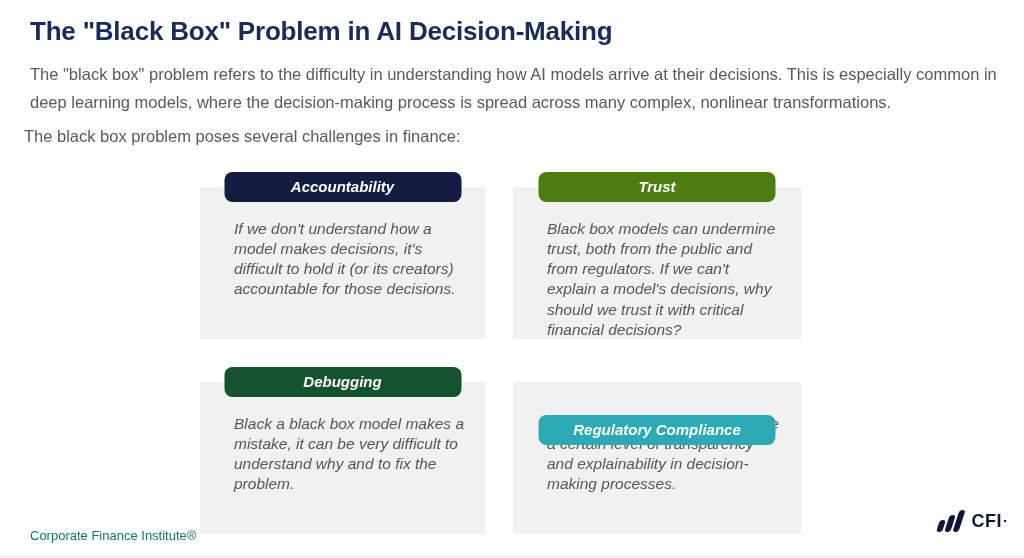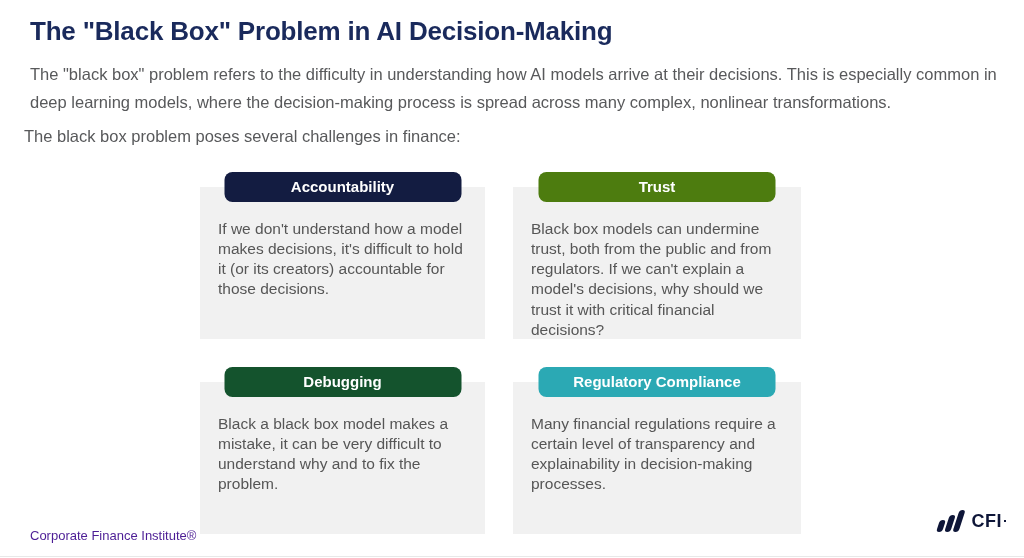"Accountability" .card { font-style: none -> italic }
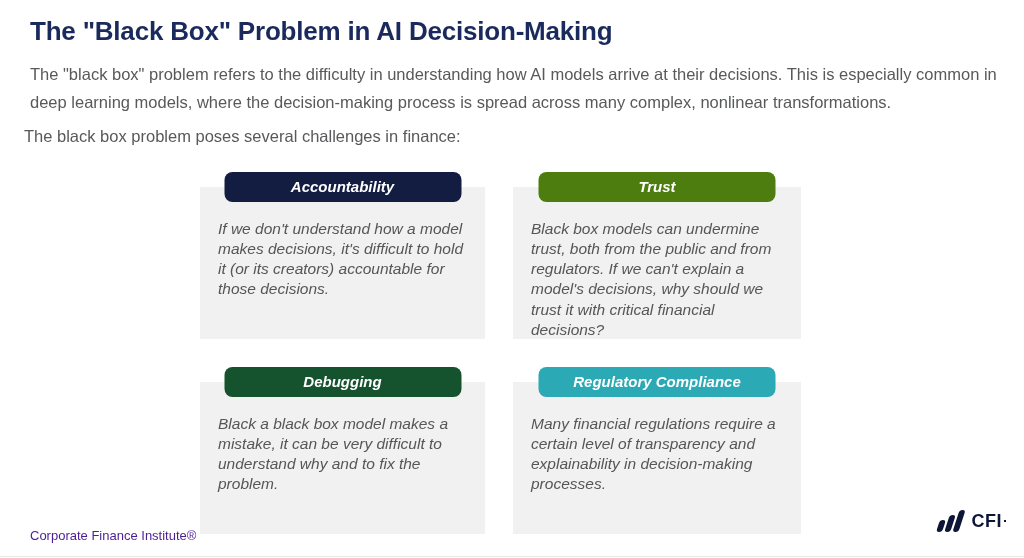"If we don't understand how" .card-body { padding: 32px 20px 0 18px -> 32px 20px 0 34px }
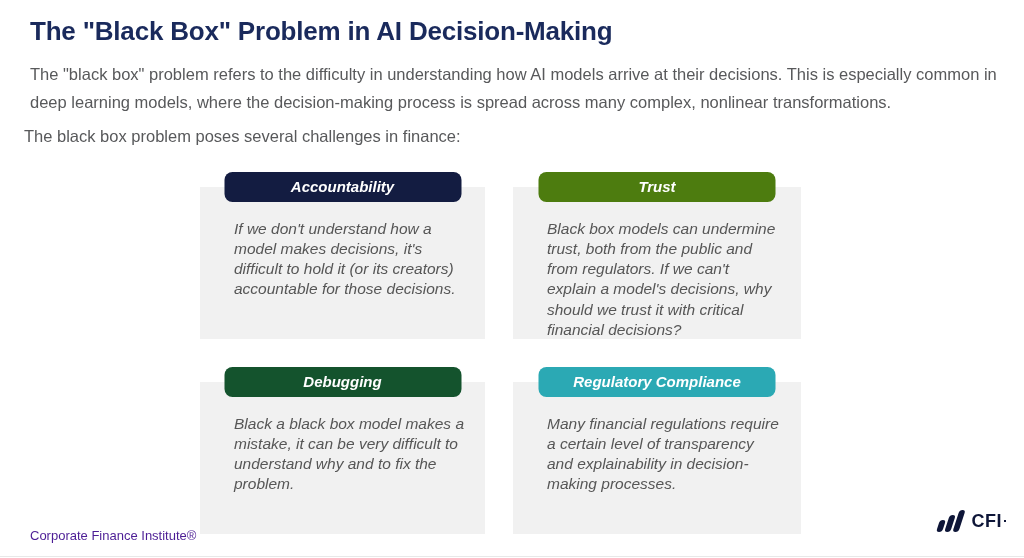"Regulatory Compliance" div.card-pill { margin-top: none -> 48px }
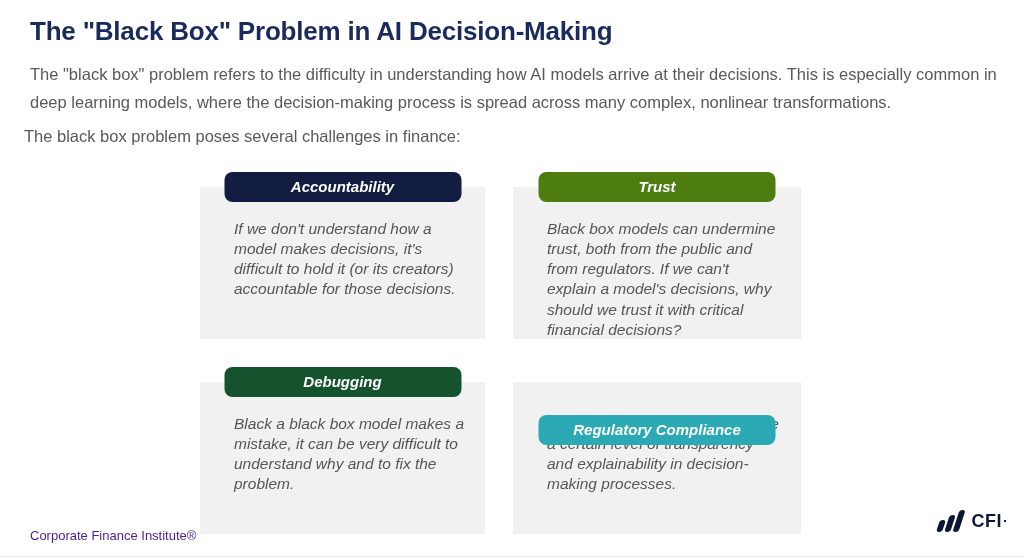"Corporate Finance Institute®" .footer-brand { color: #4c1d95 -> #0f766e }
